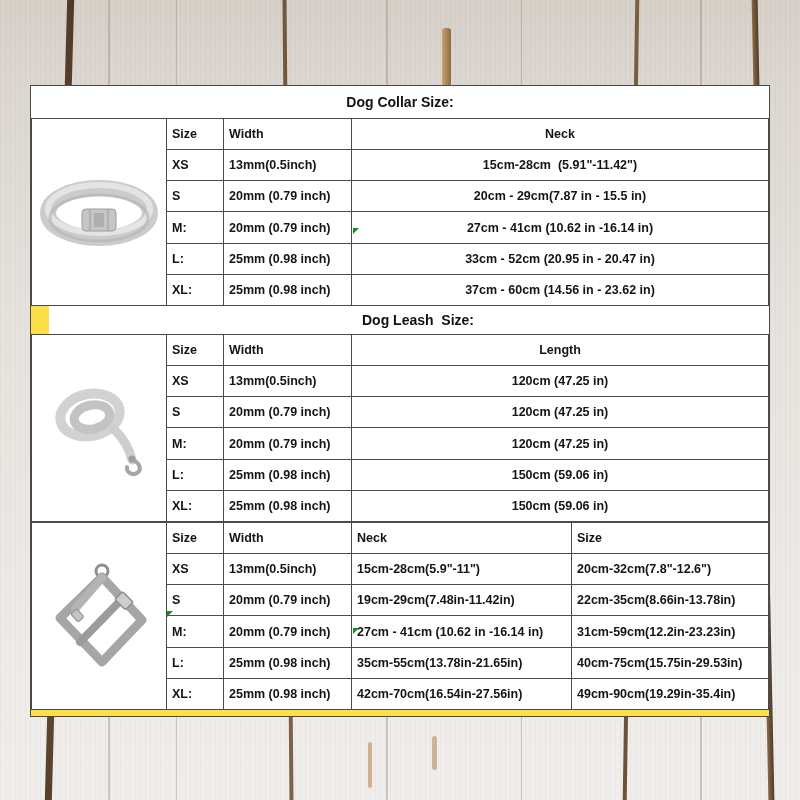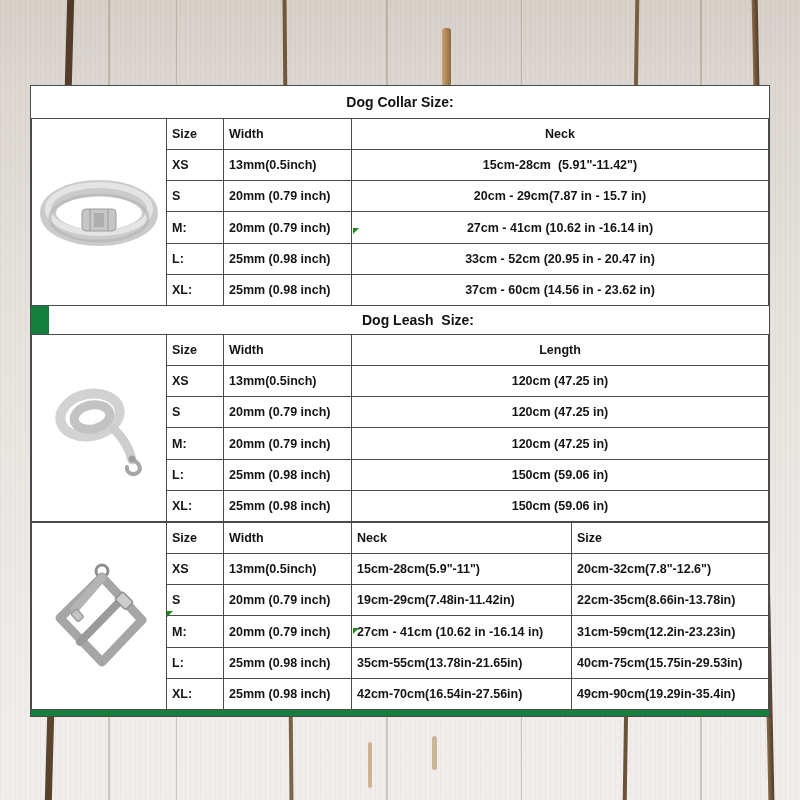"Dog Collar Size:" .panel { background: #15803d -> #fde047 }
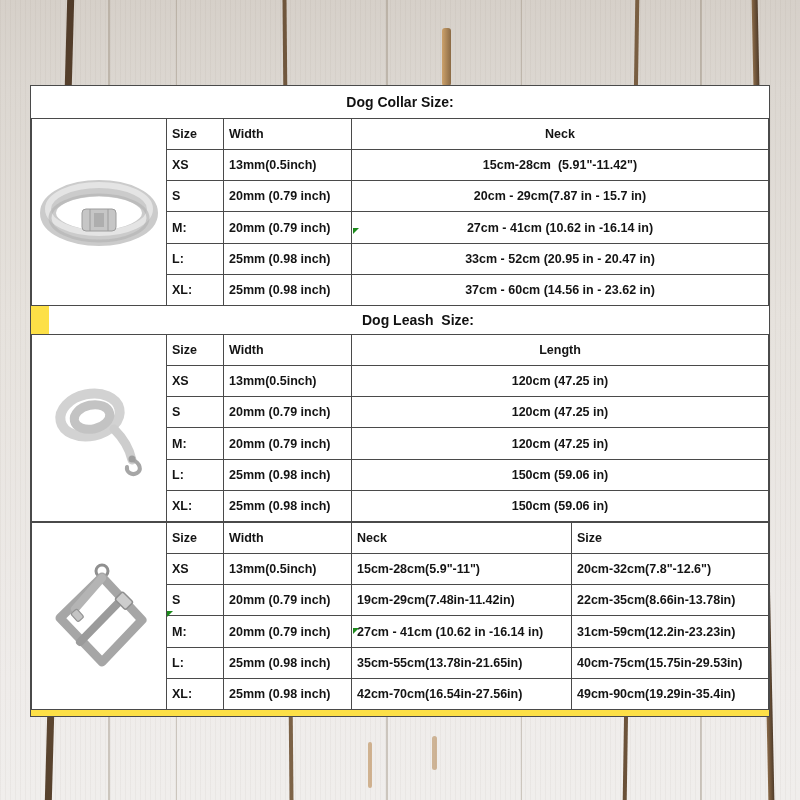"20cm - 29cm(7.87 in -" td.c { text: 15.7 -> 15.5 }
